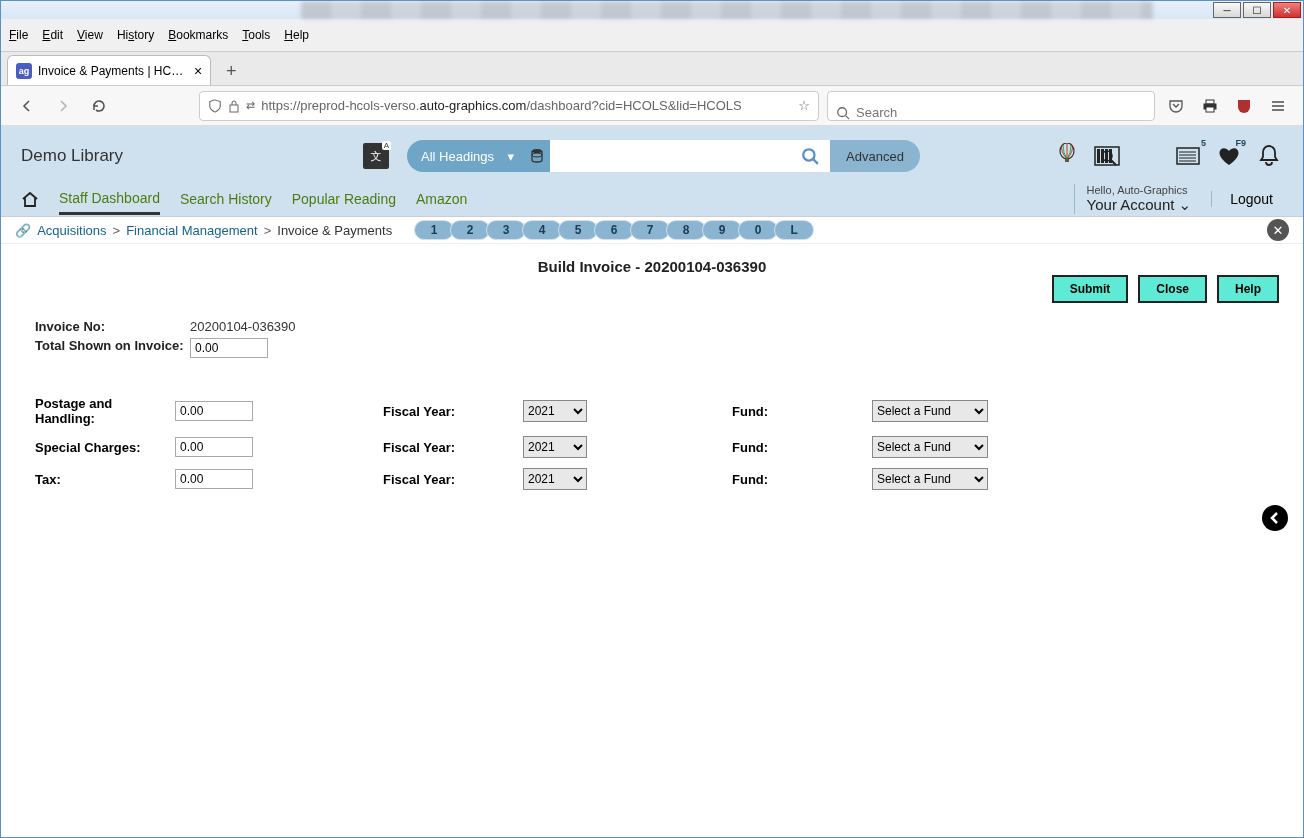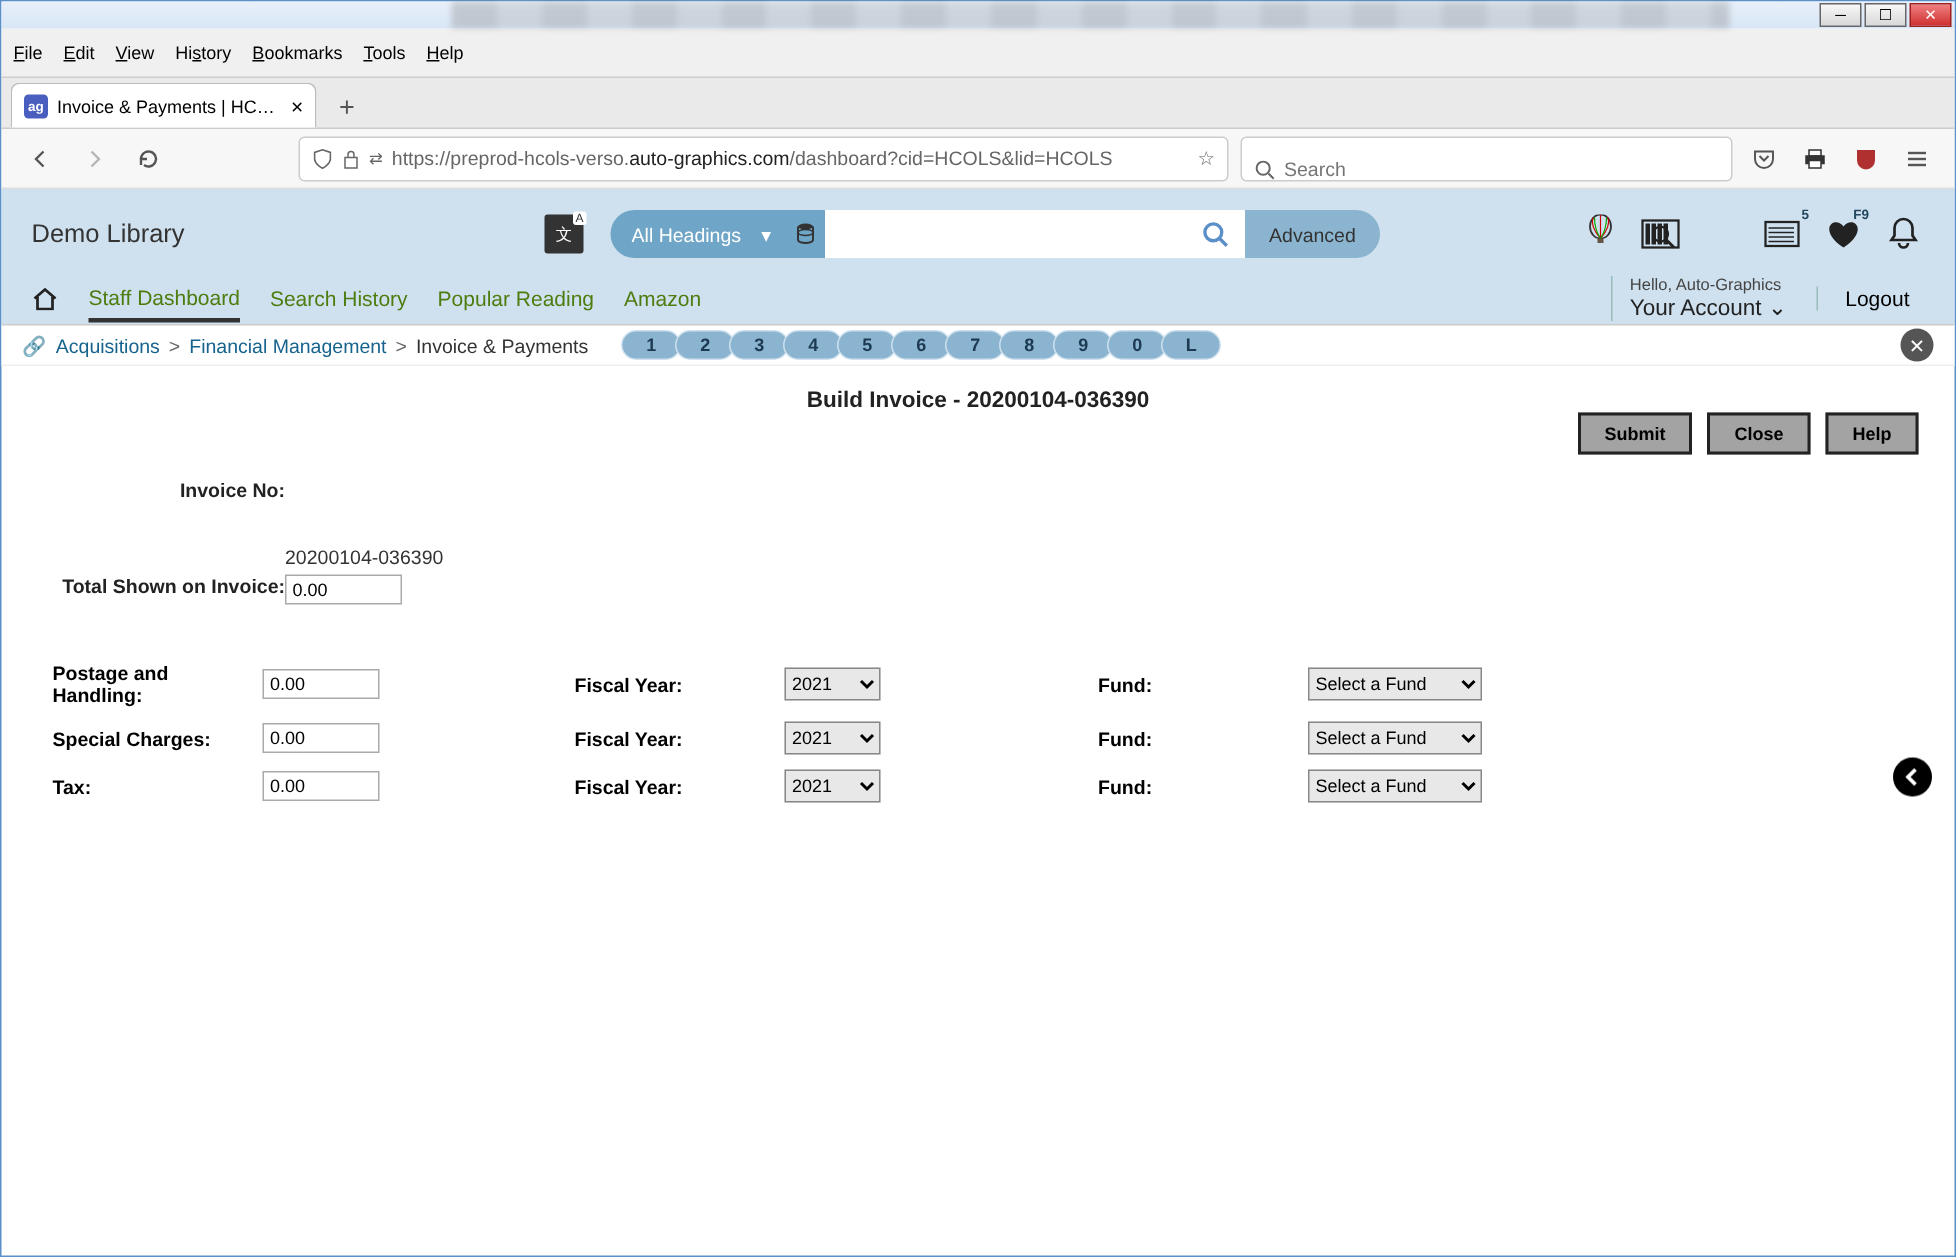"Submit" .action-btn { background: #a3a3a3 -> #5eead4 }
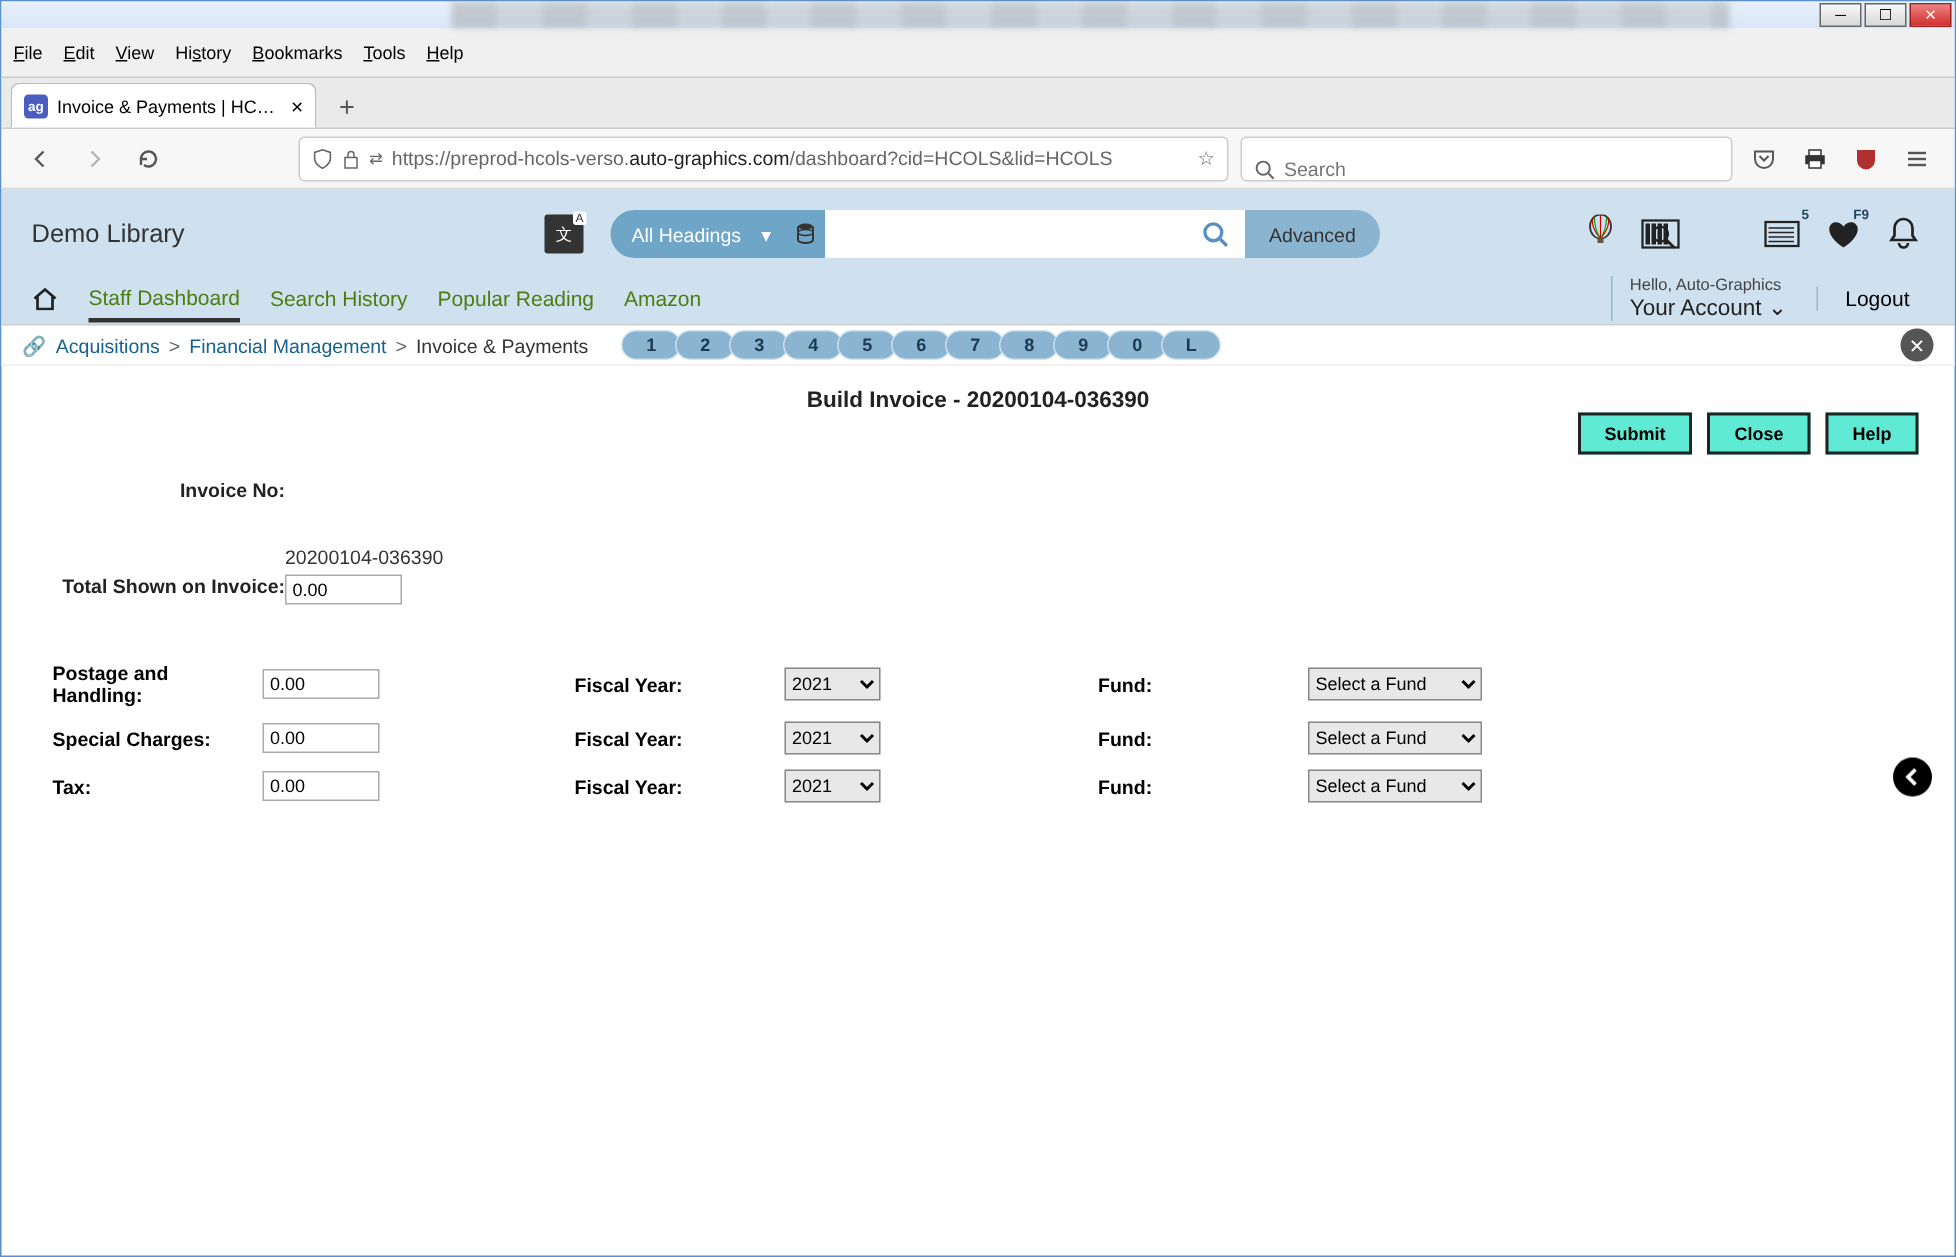"Invoice No:" .info-label { text-align: right -> none }
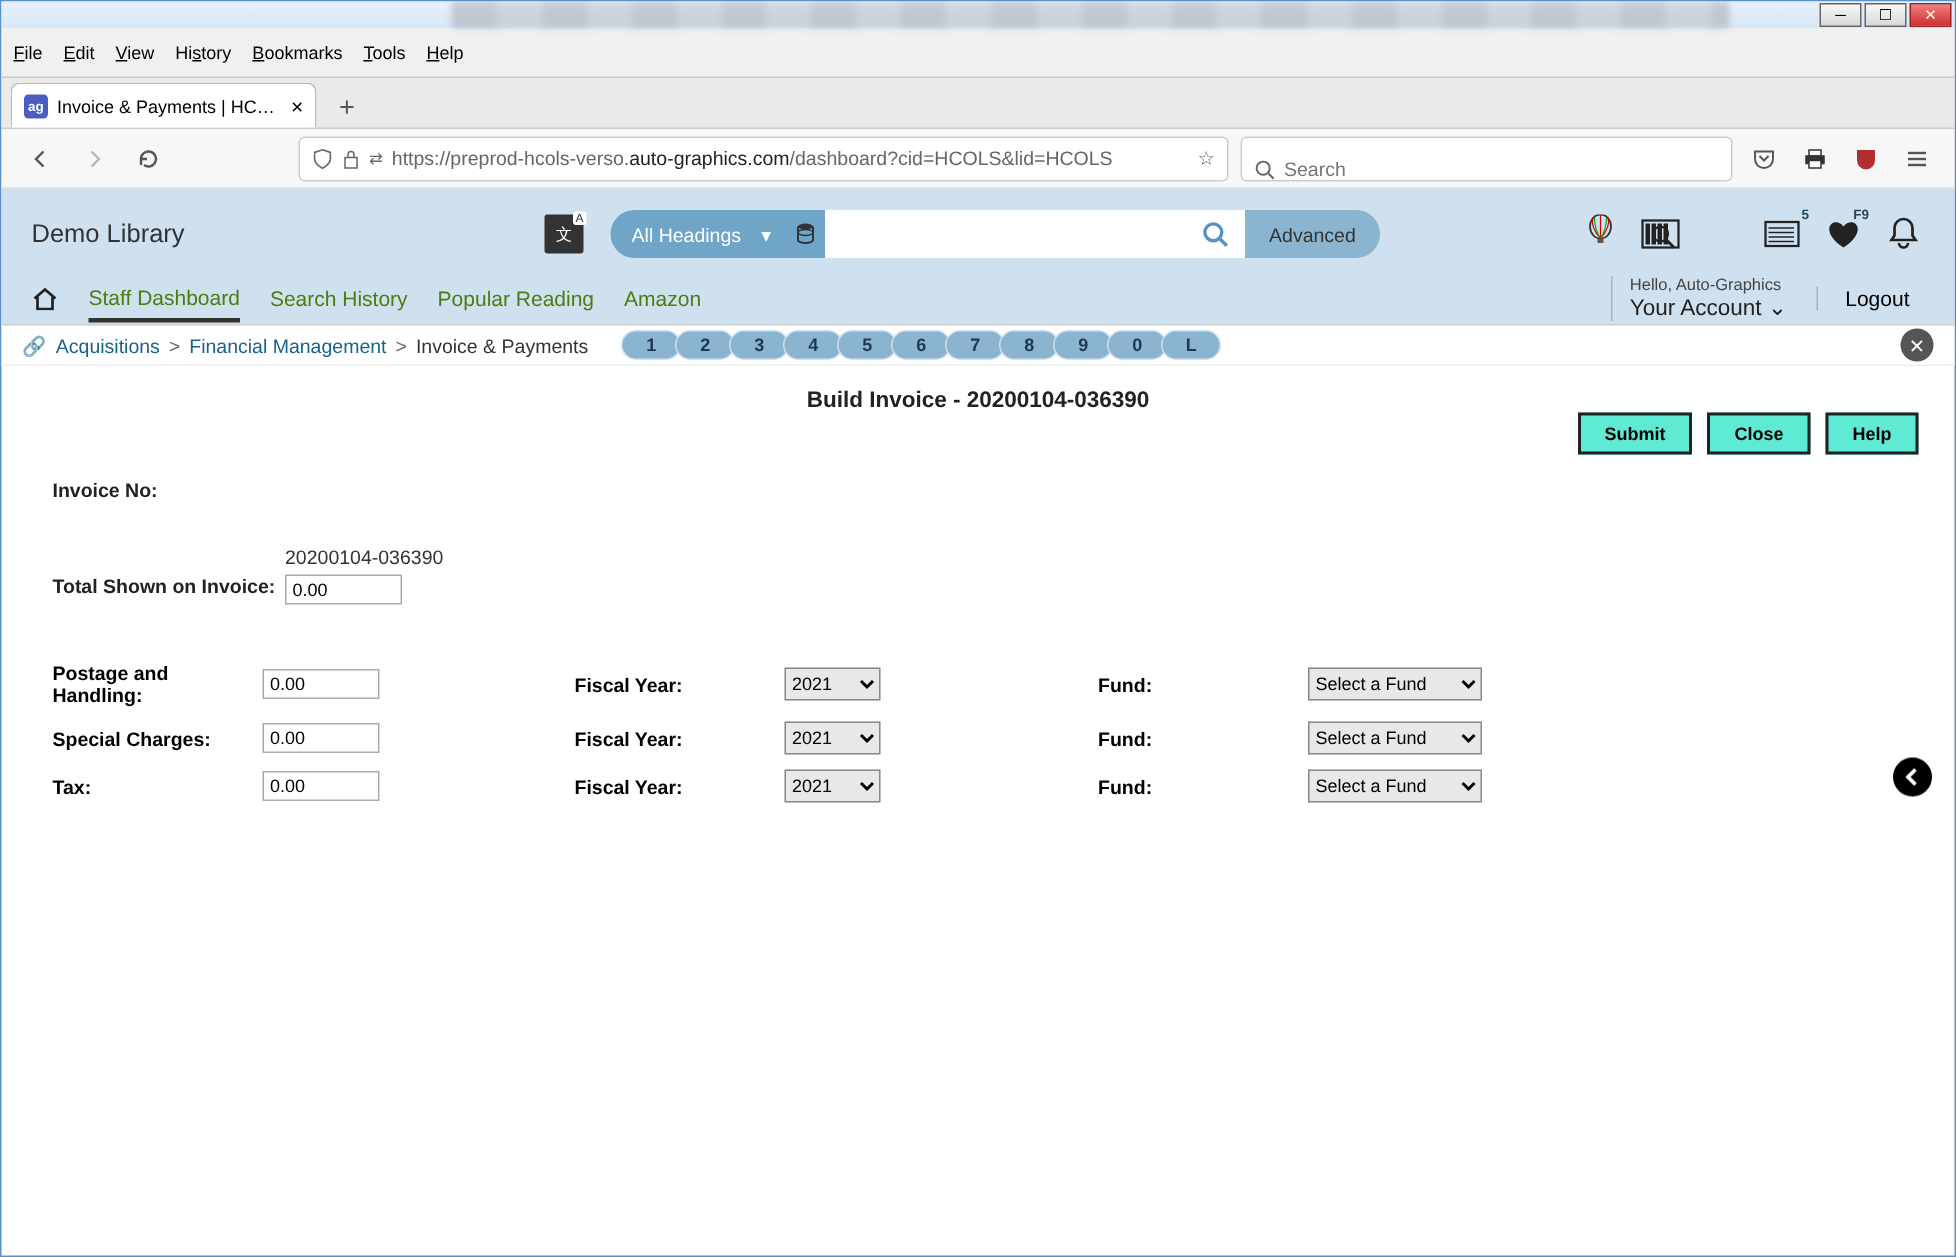"20200104-036390" .info-value { margin-top: 45px -> none }
